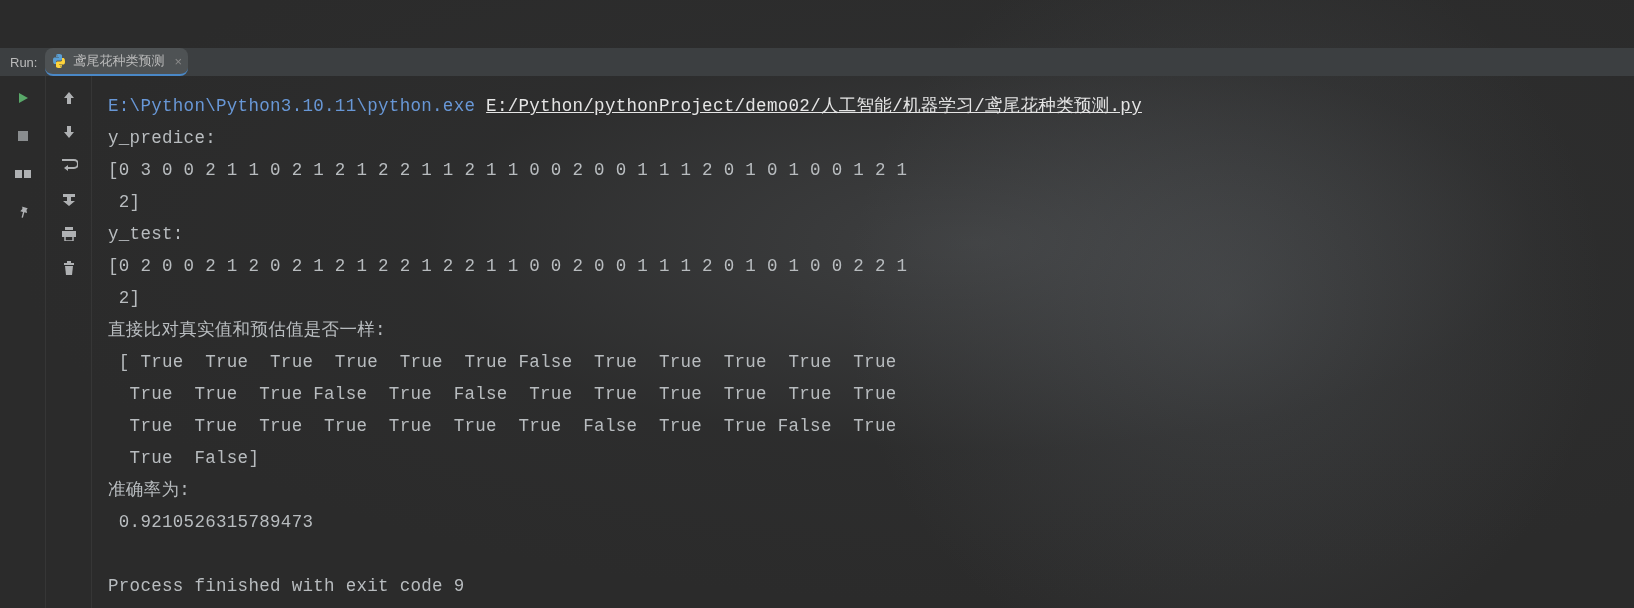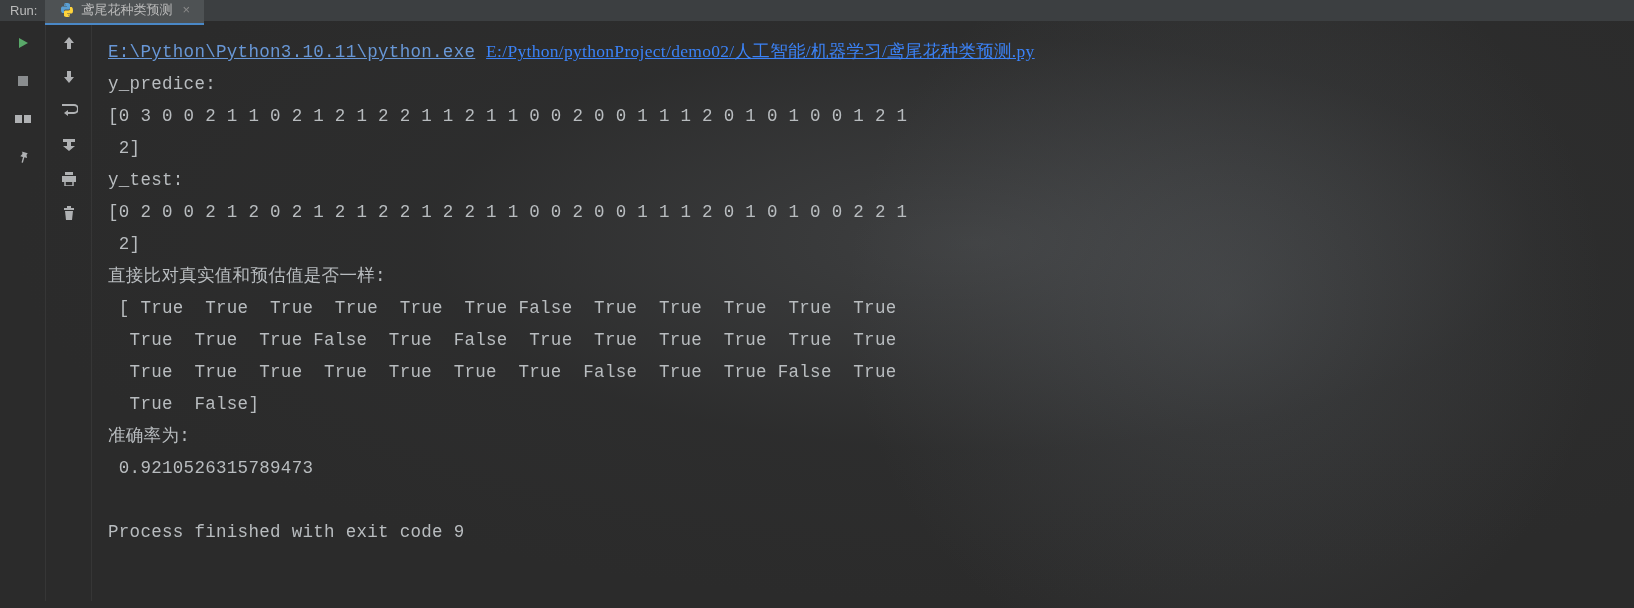"Run:" .tab-bar { height: 21px -> 28px; margin-top: none -> 48px }
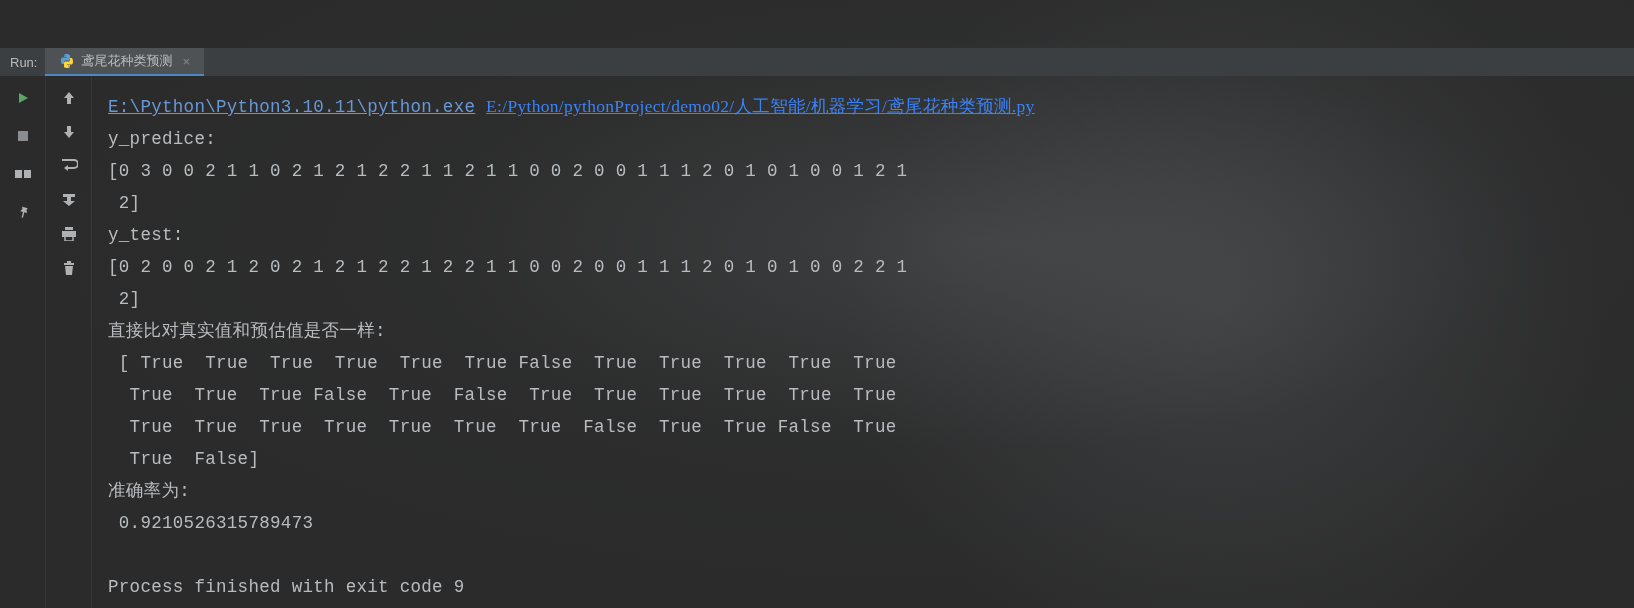"鸢尾花种类预测" .tab { border-radius: none -> 8px; padding: 0 14px -> 0 6px }
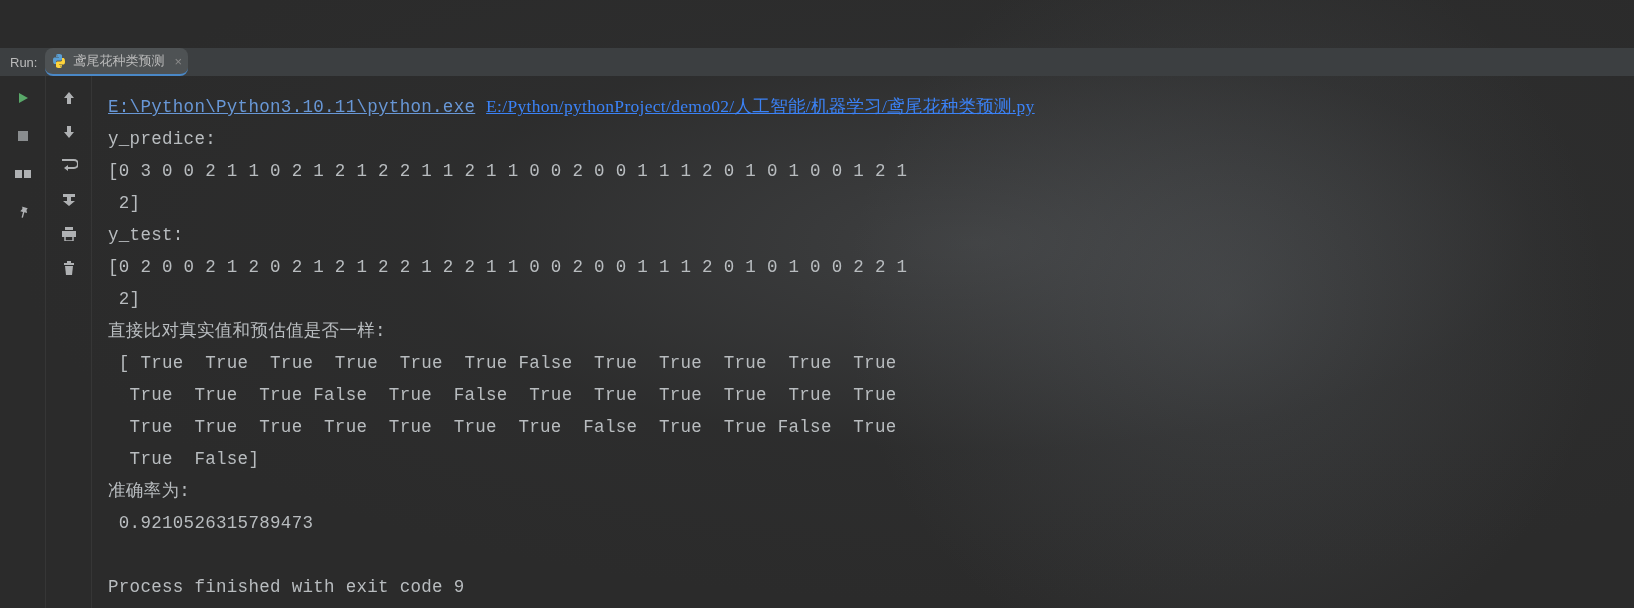"E:\Python\Python3.10.11\python.exe" .link { text-decoration: underline -> none }
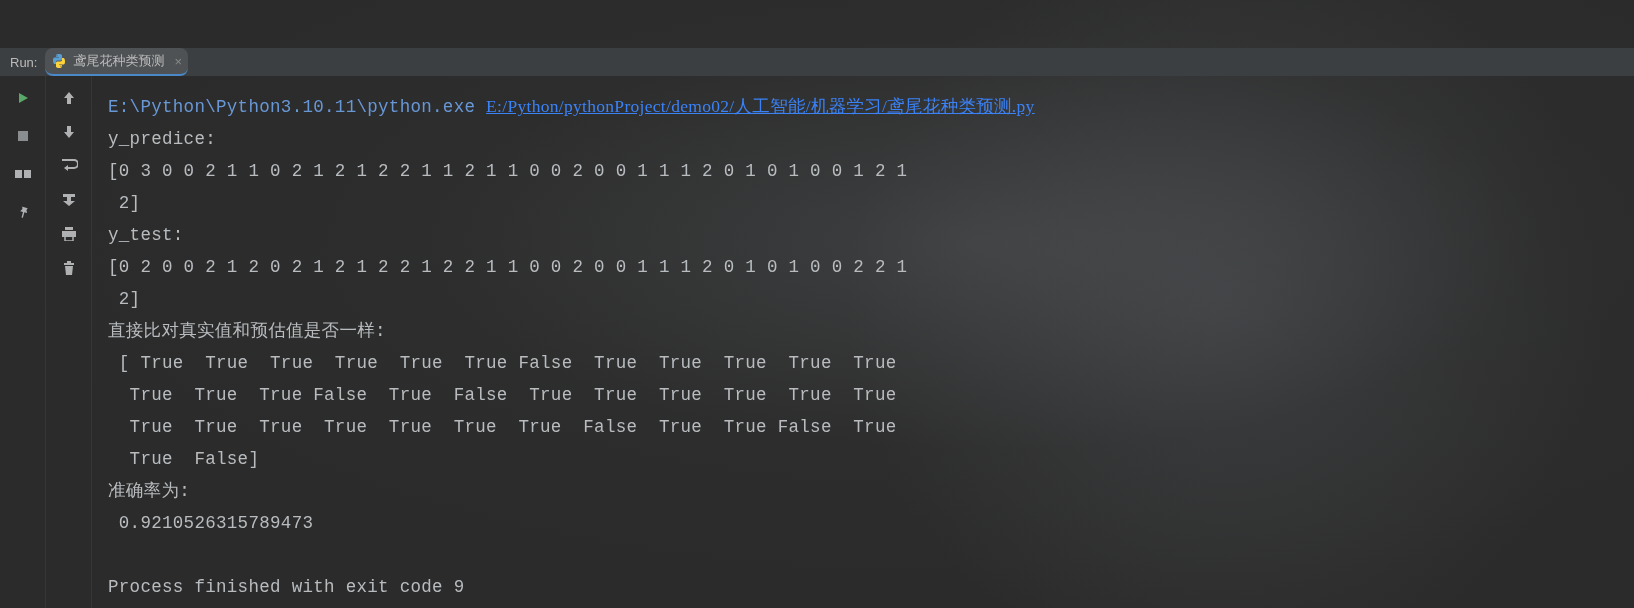"E:/Python/pythonProject/demo02/人工智能/机器学习" .link2 { color: #3b82f6 -> #e5e5e5; font-family: Liberation Serif, serif -> none }
